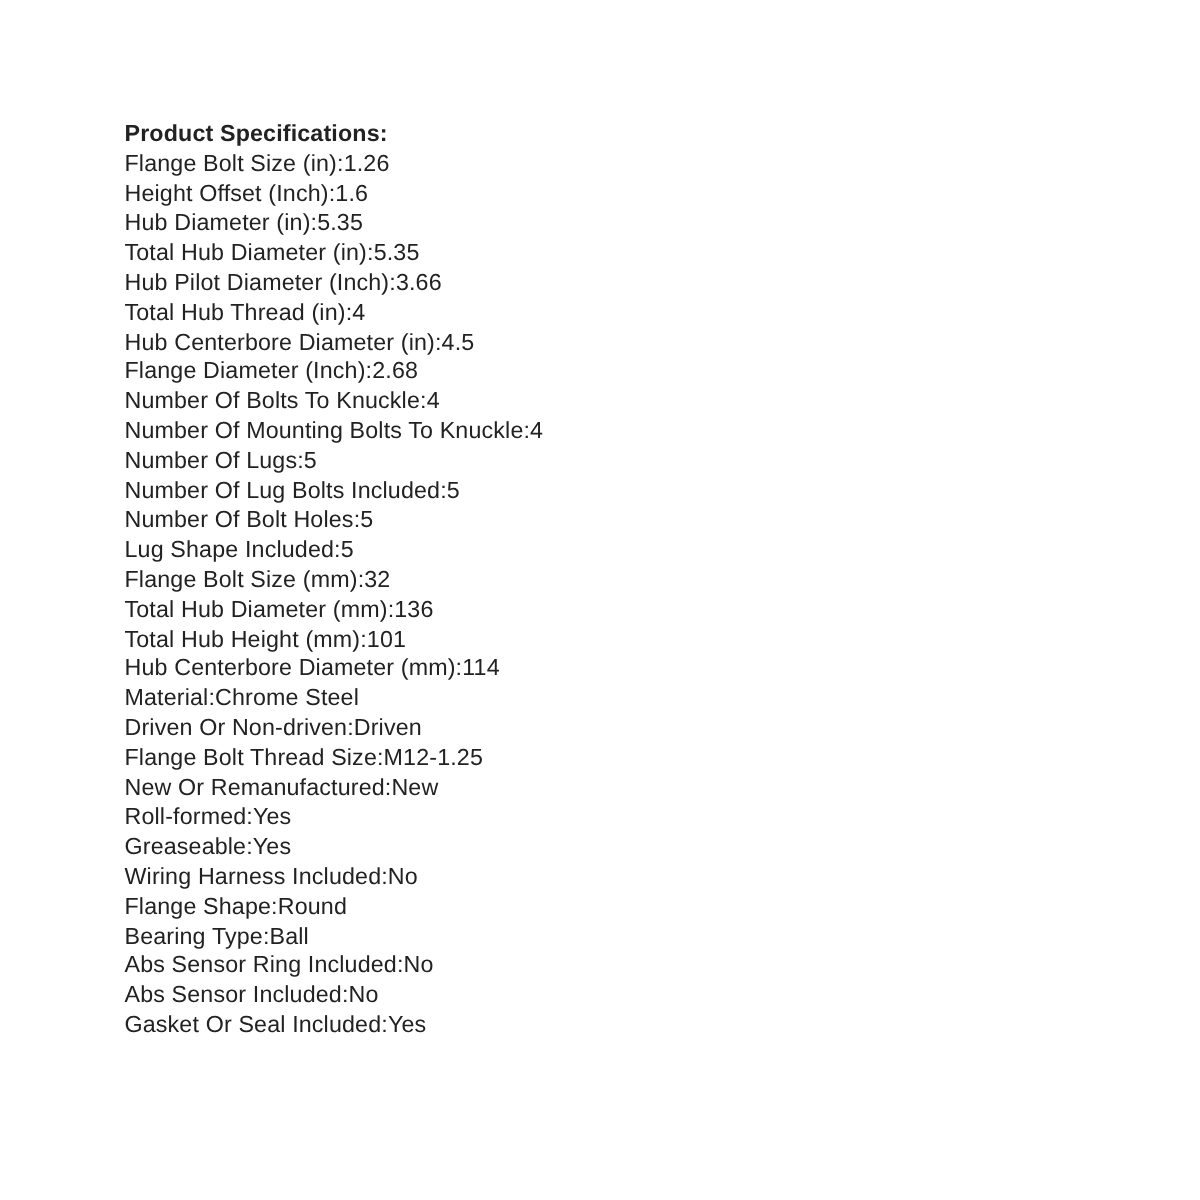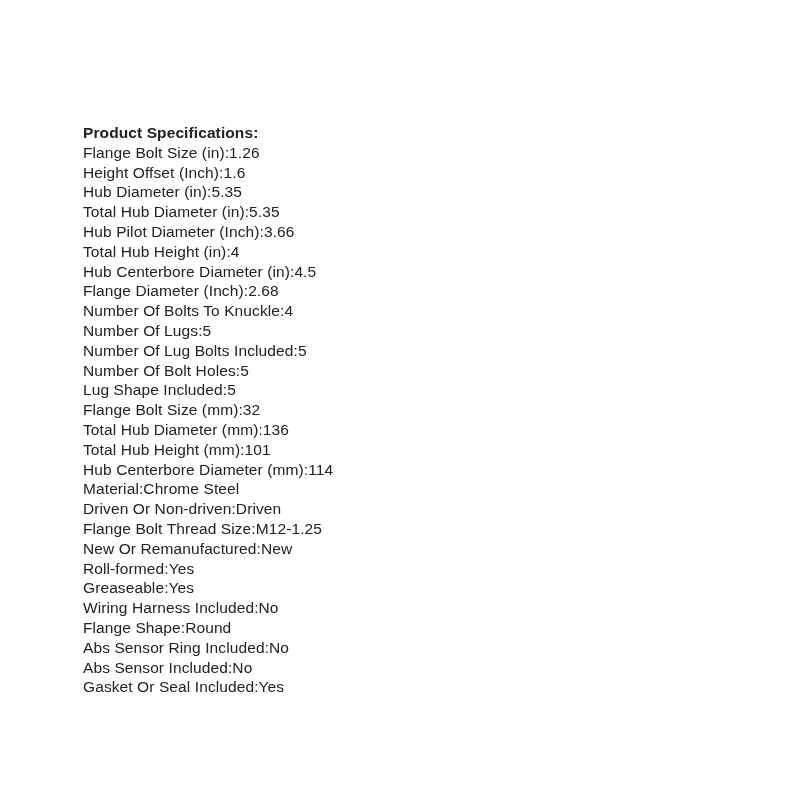"Product Specifications:" .spec-title { margin-top: 43px -> none }
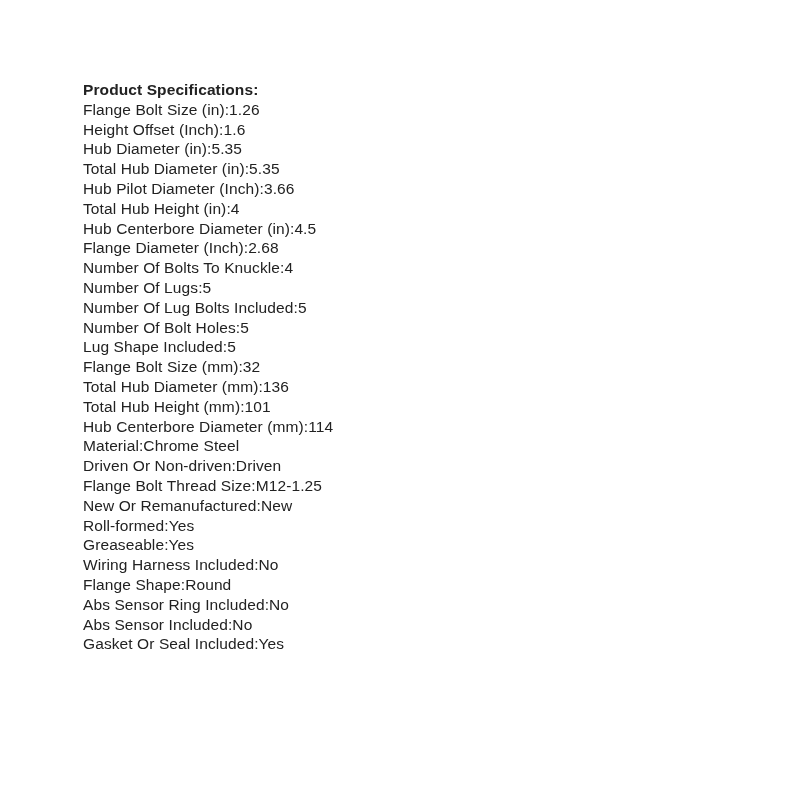"Total Hub Height (in)" span { text: Height -> Thread }
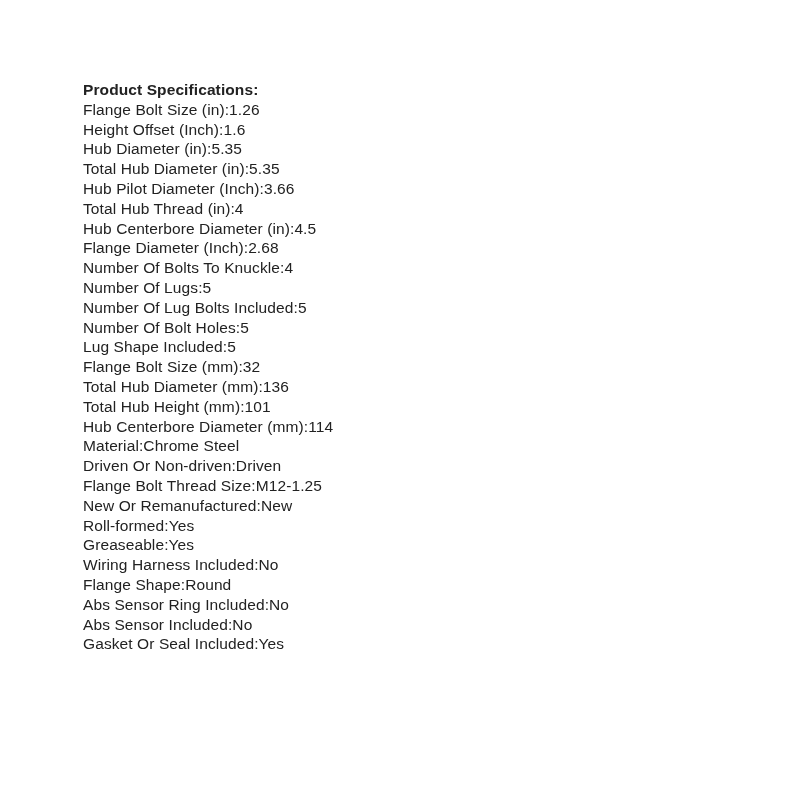"Number Of Mounting Bolts To" div.spec-line { html: none -> <div><span>Number Of Mounting Bolts To Knuckle</span>:<span>4</span></div> }
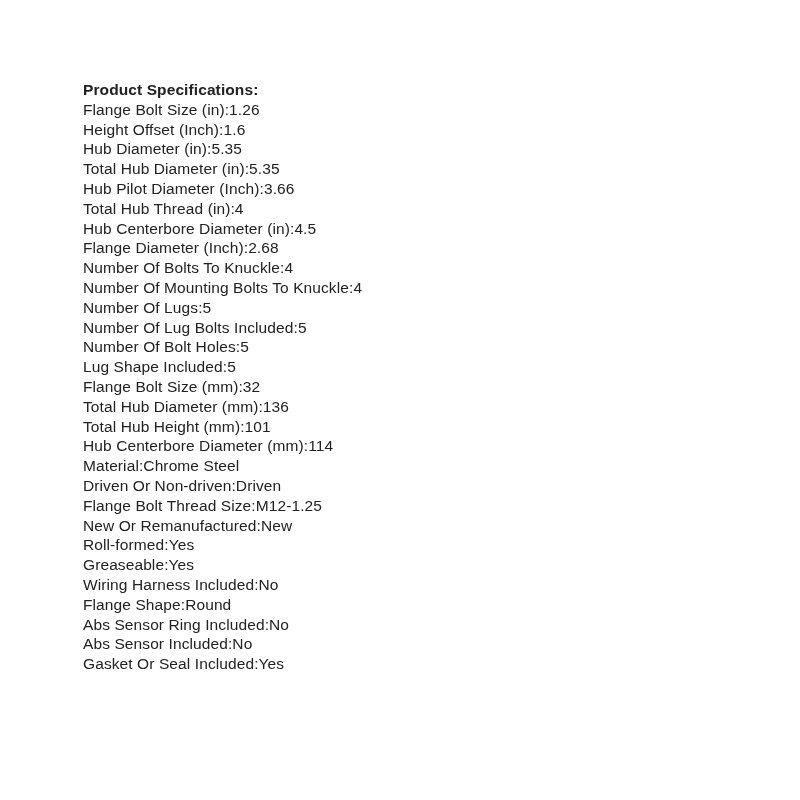"Bearing Type:Ball" div.spec-line { html: none -> <div><span>Bearing Type</span>:<span>Ball</span></div> }
